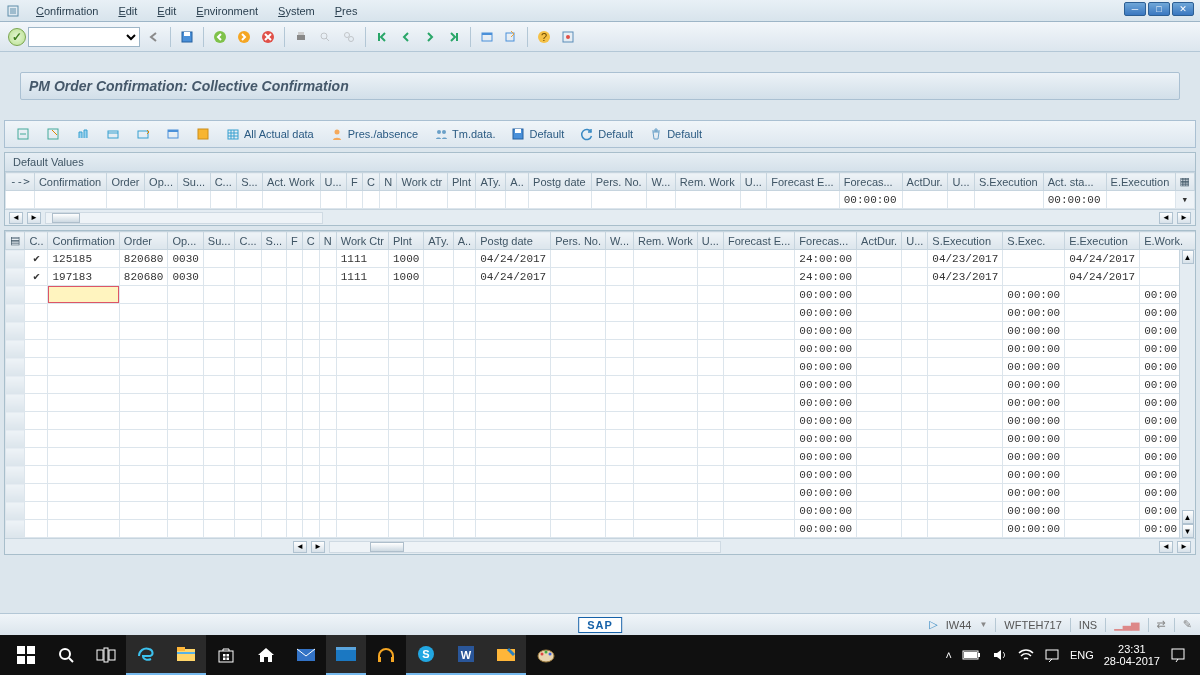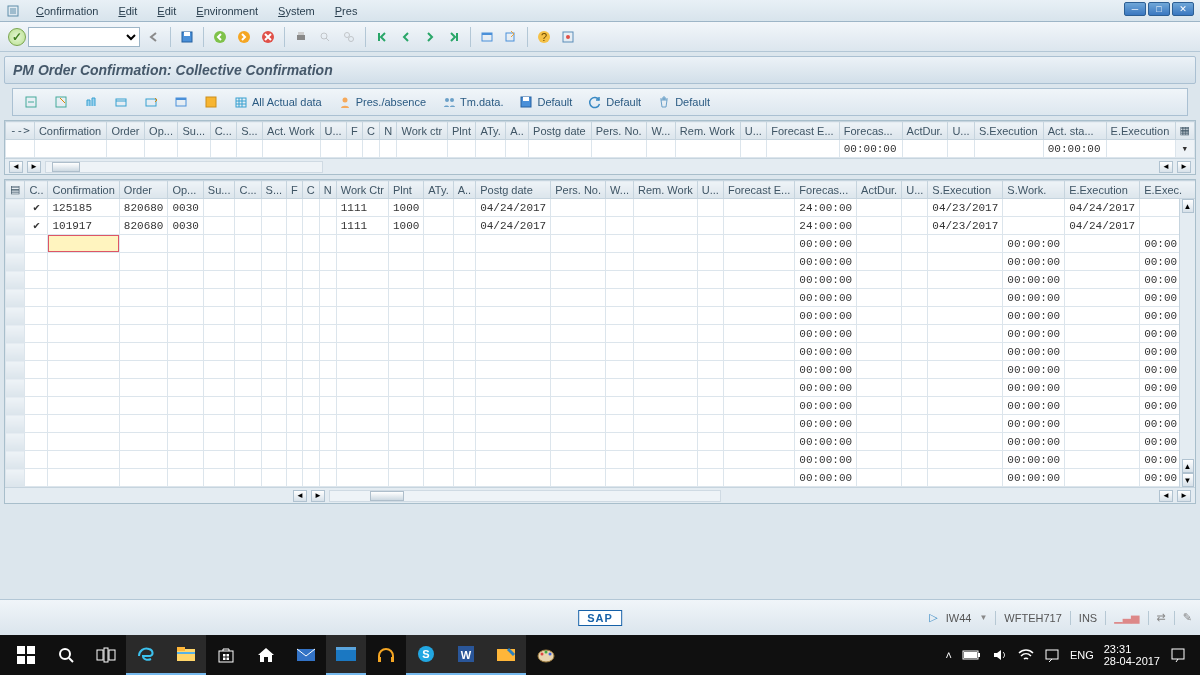"PM Order Confirmation: Collective" .titlebar { margin: 4px -> 20px }
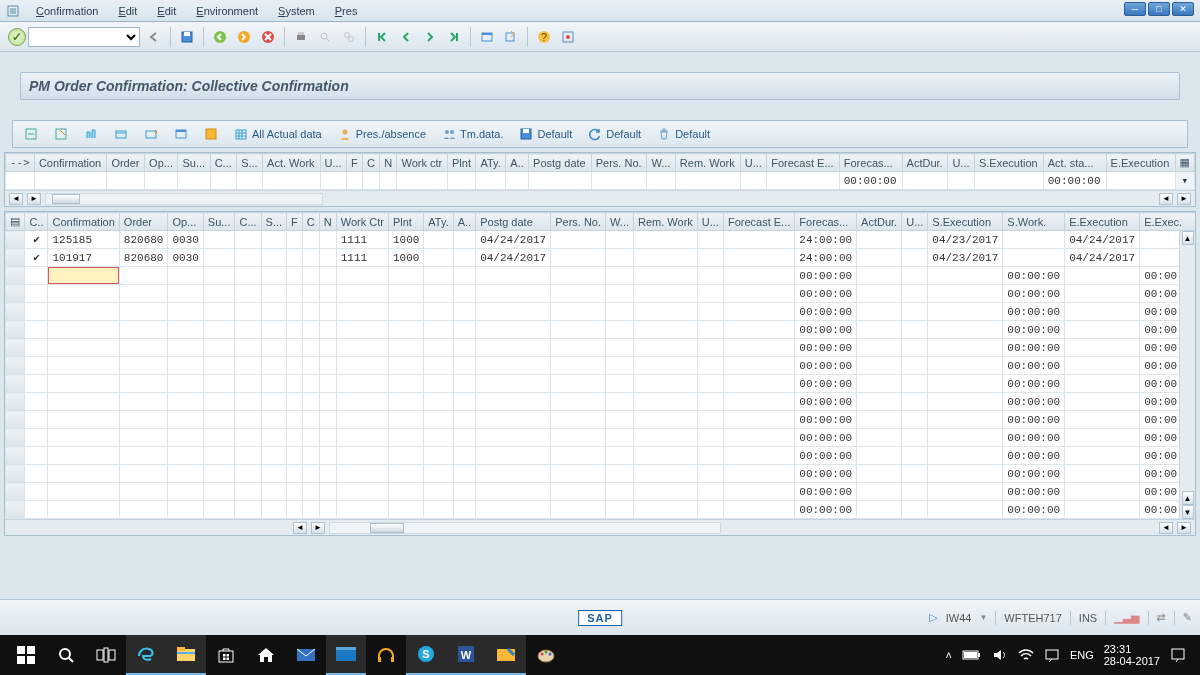"All Actual data" .apptoolbar { margin: 0 12px -> 0 4px }
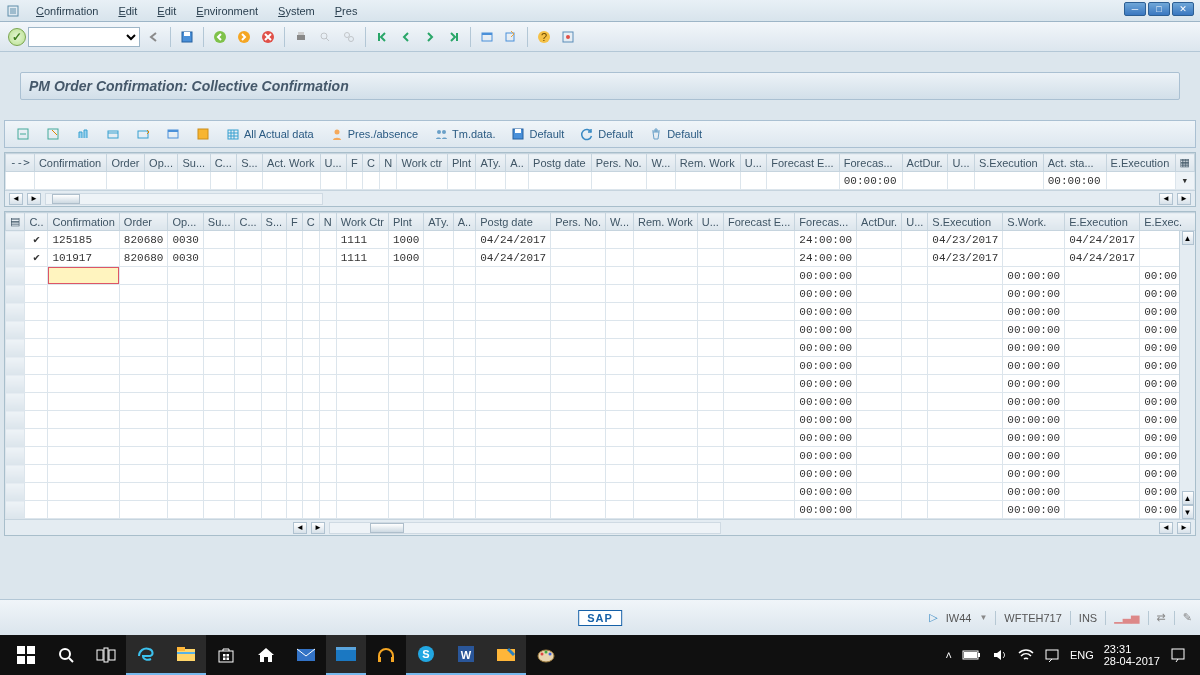"Default Values" div.panel-title { html: none -> <div>Default Values</div> }
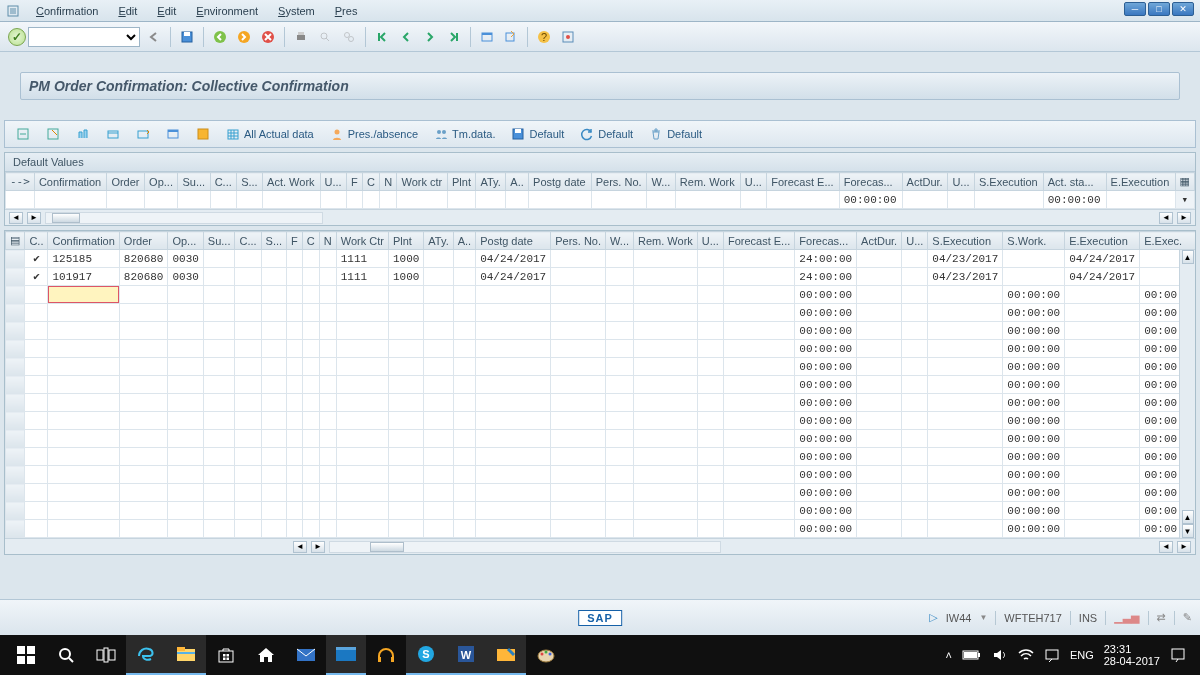"S.Work." th { text: S.Work -> S.Exec }
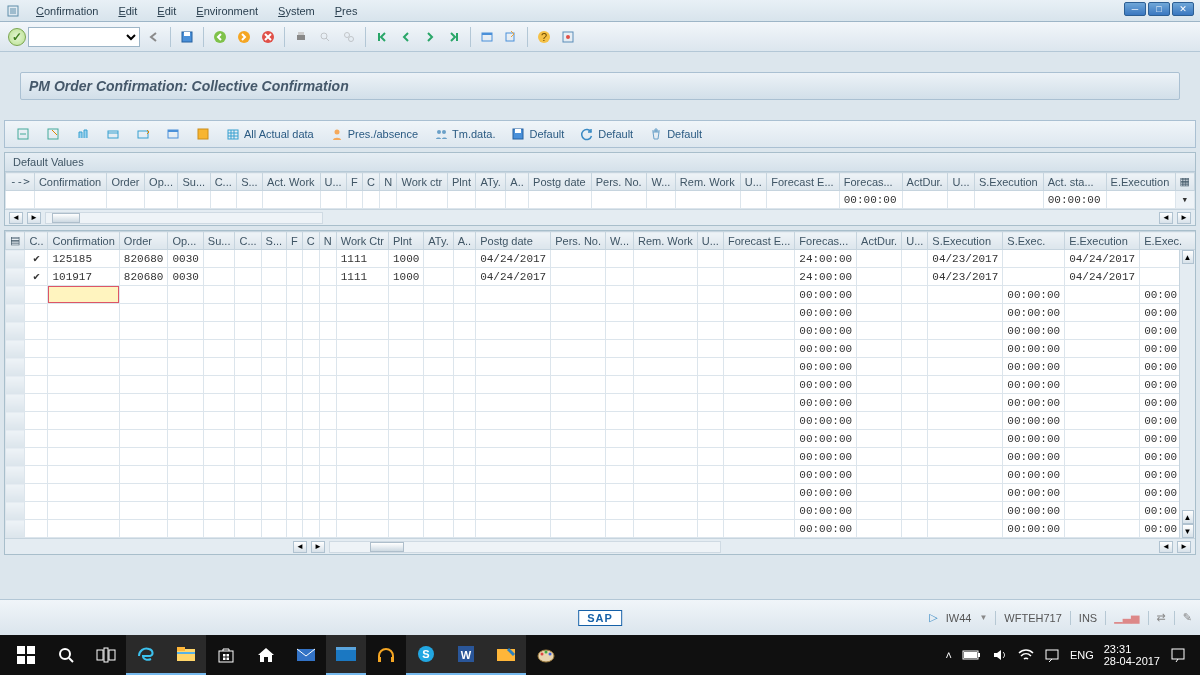"E.Exec." th { text: E.Exec -> E.Work }
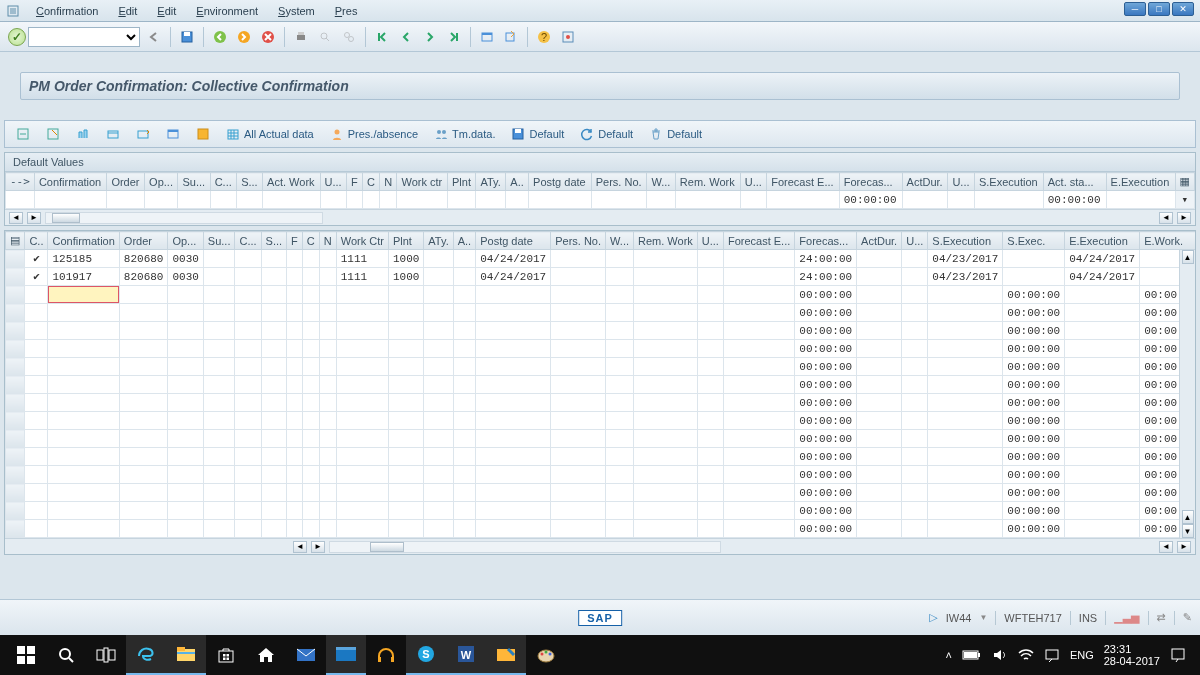"101917" td { text: 101917 -> 197183 }
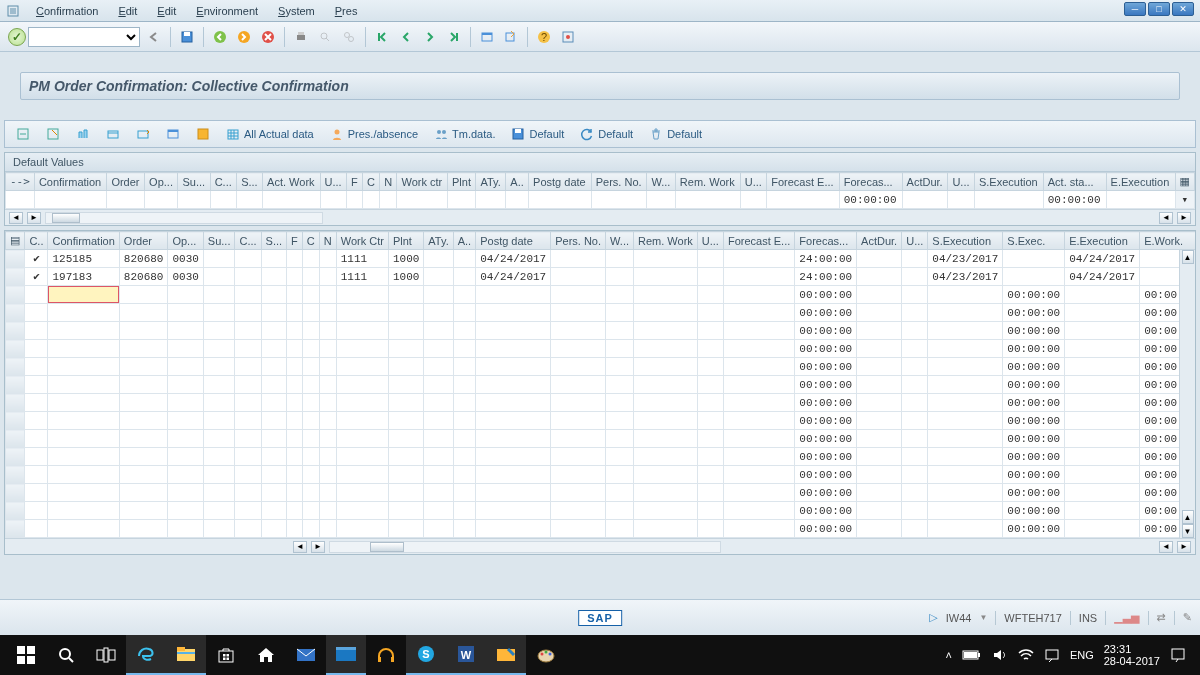"SAP" .statusbar { height: 36px -> 22px }
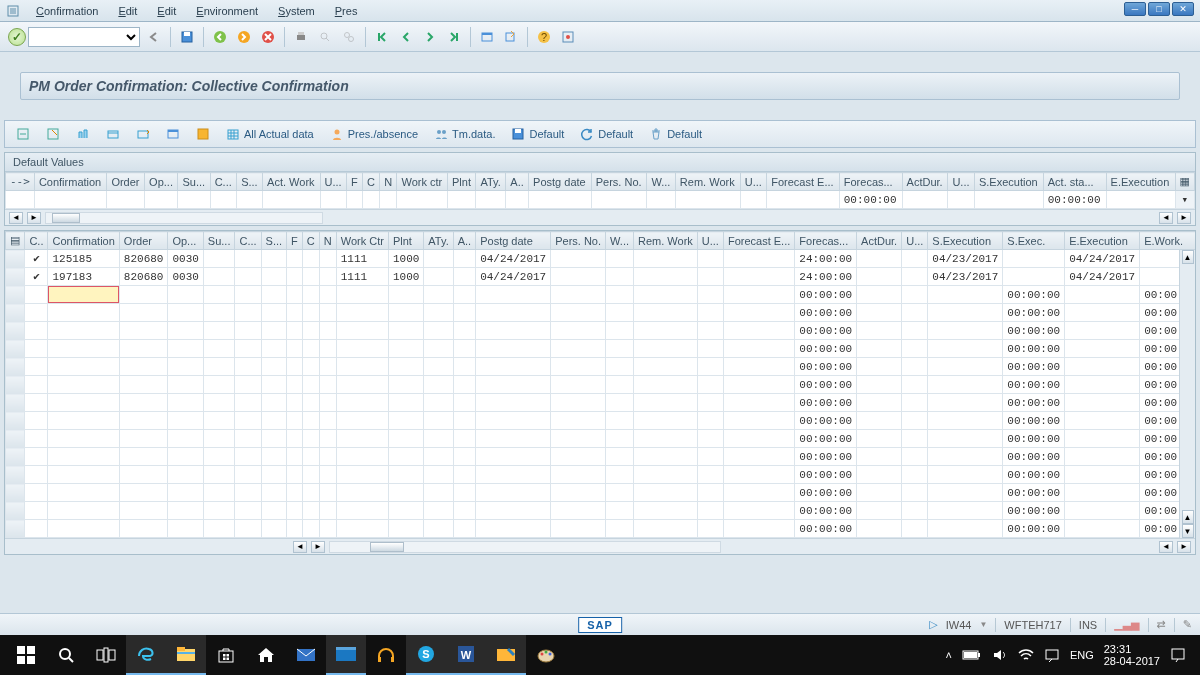"23:31" .tray .clock { text-align: left -> center }
